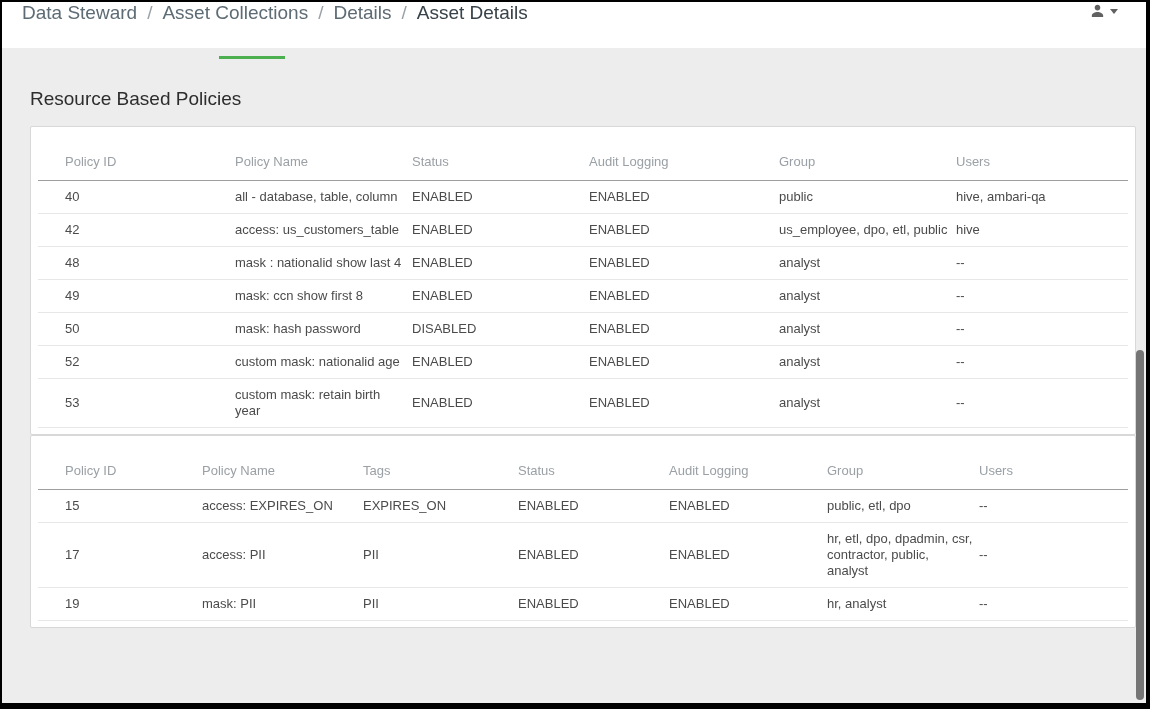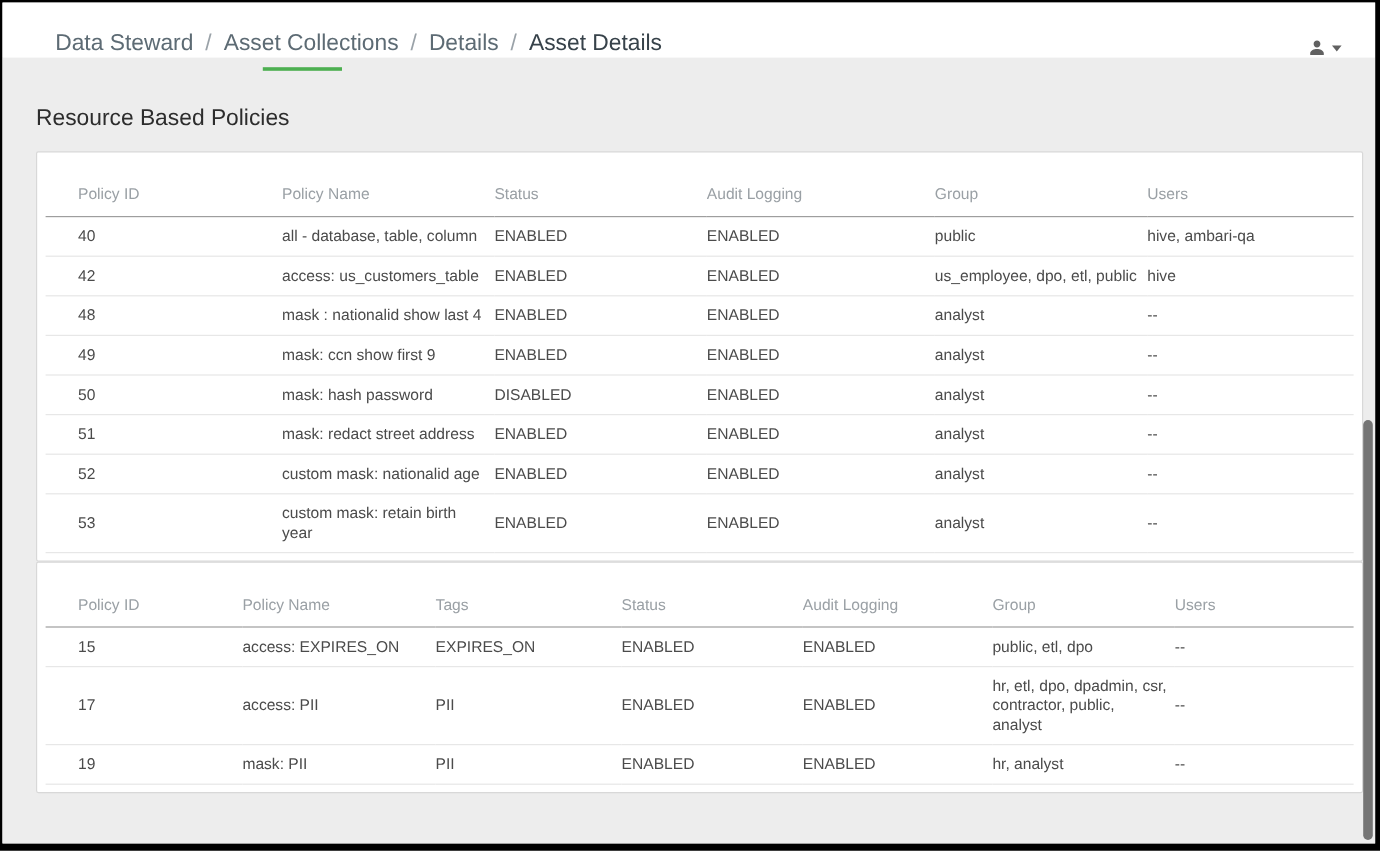"Data Steward" .topbar { align-items: flex-end -> flex-start; padding: 0 28px 0 44px -> 0 28px 0 20px }
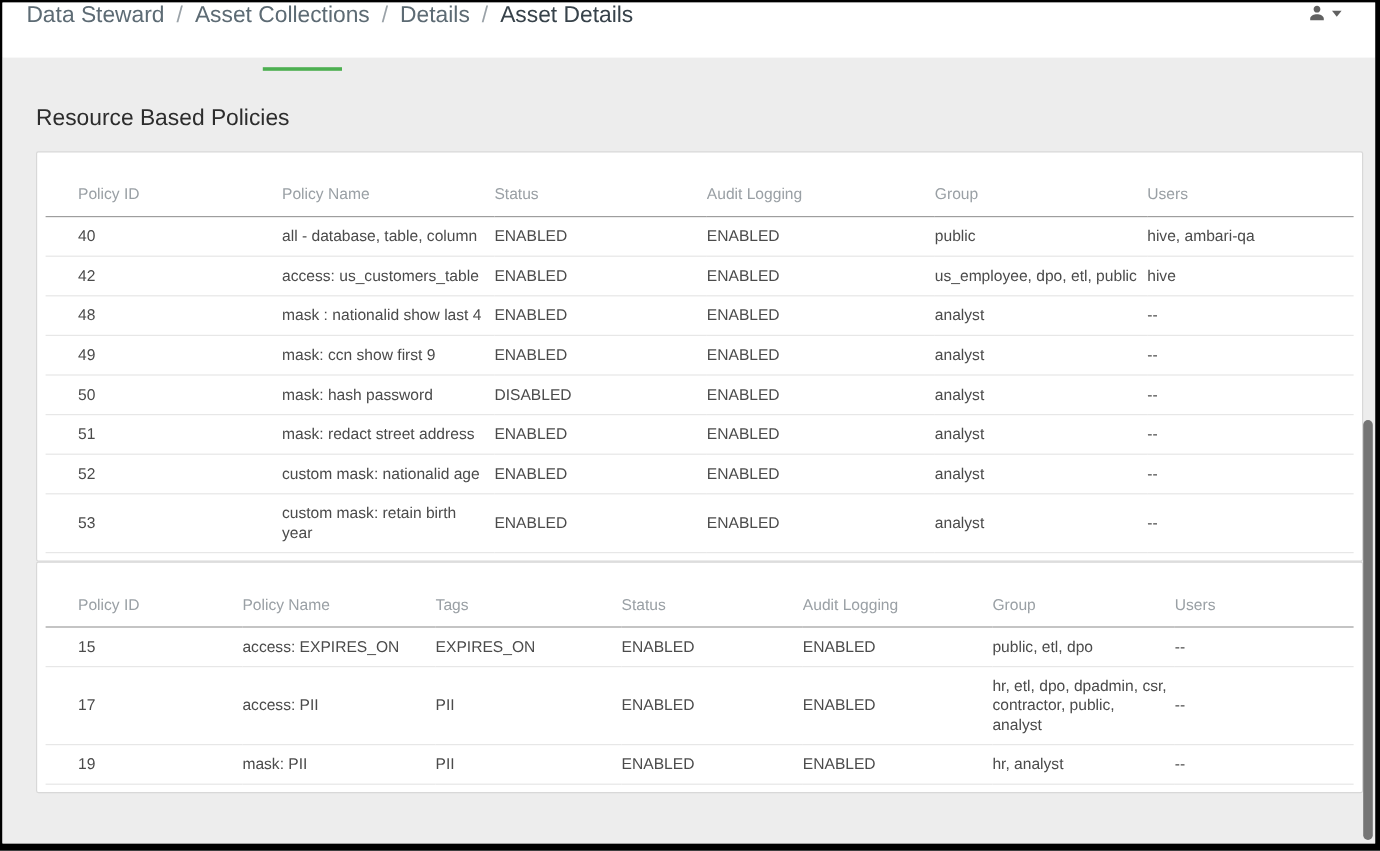"mask: ccn show first 9" td { text: 9 -> 8 }
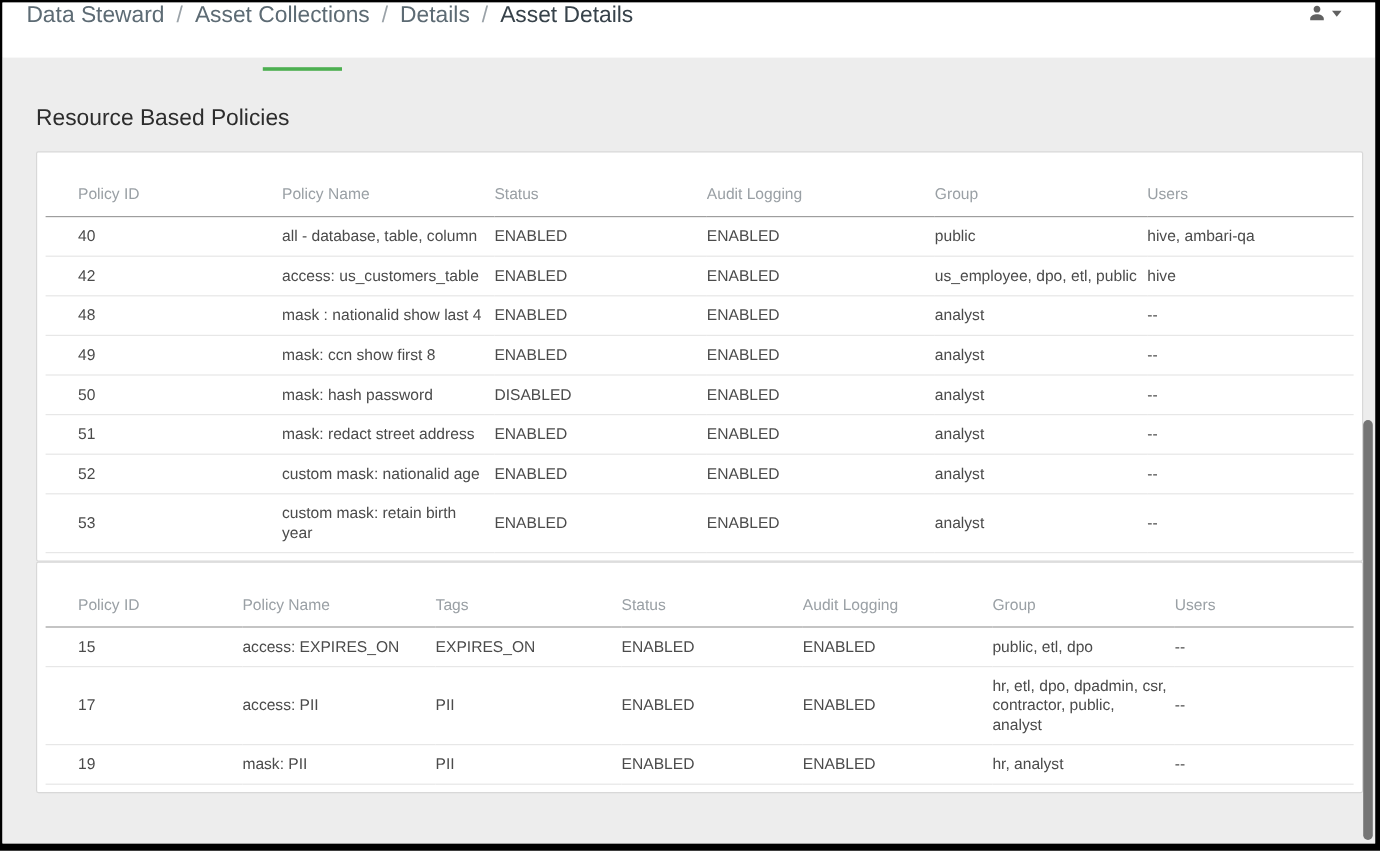"51" tr { html: <tr> <td>51</td> <td>mask: redact street address</td> <td>ENABLED</td> <td>ENABLED</td> <td>analyst</td> <td>--</td> </tr> -> none }
